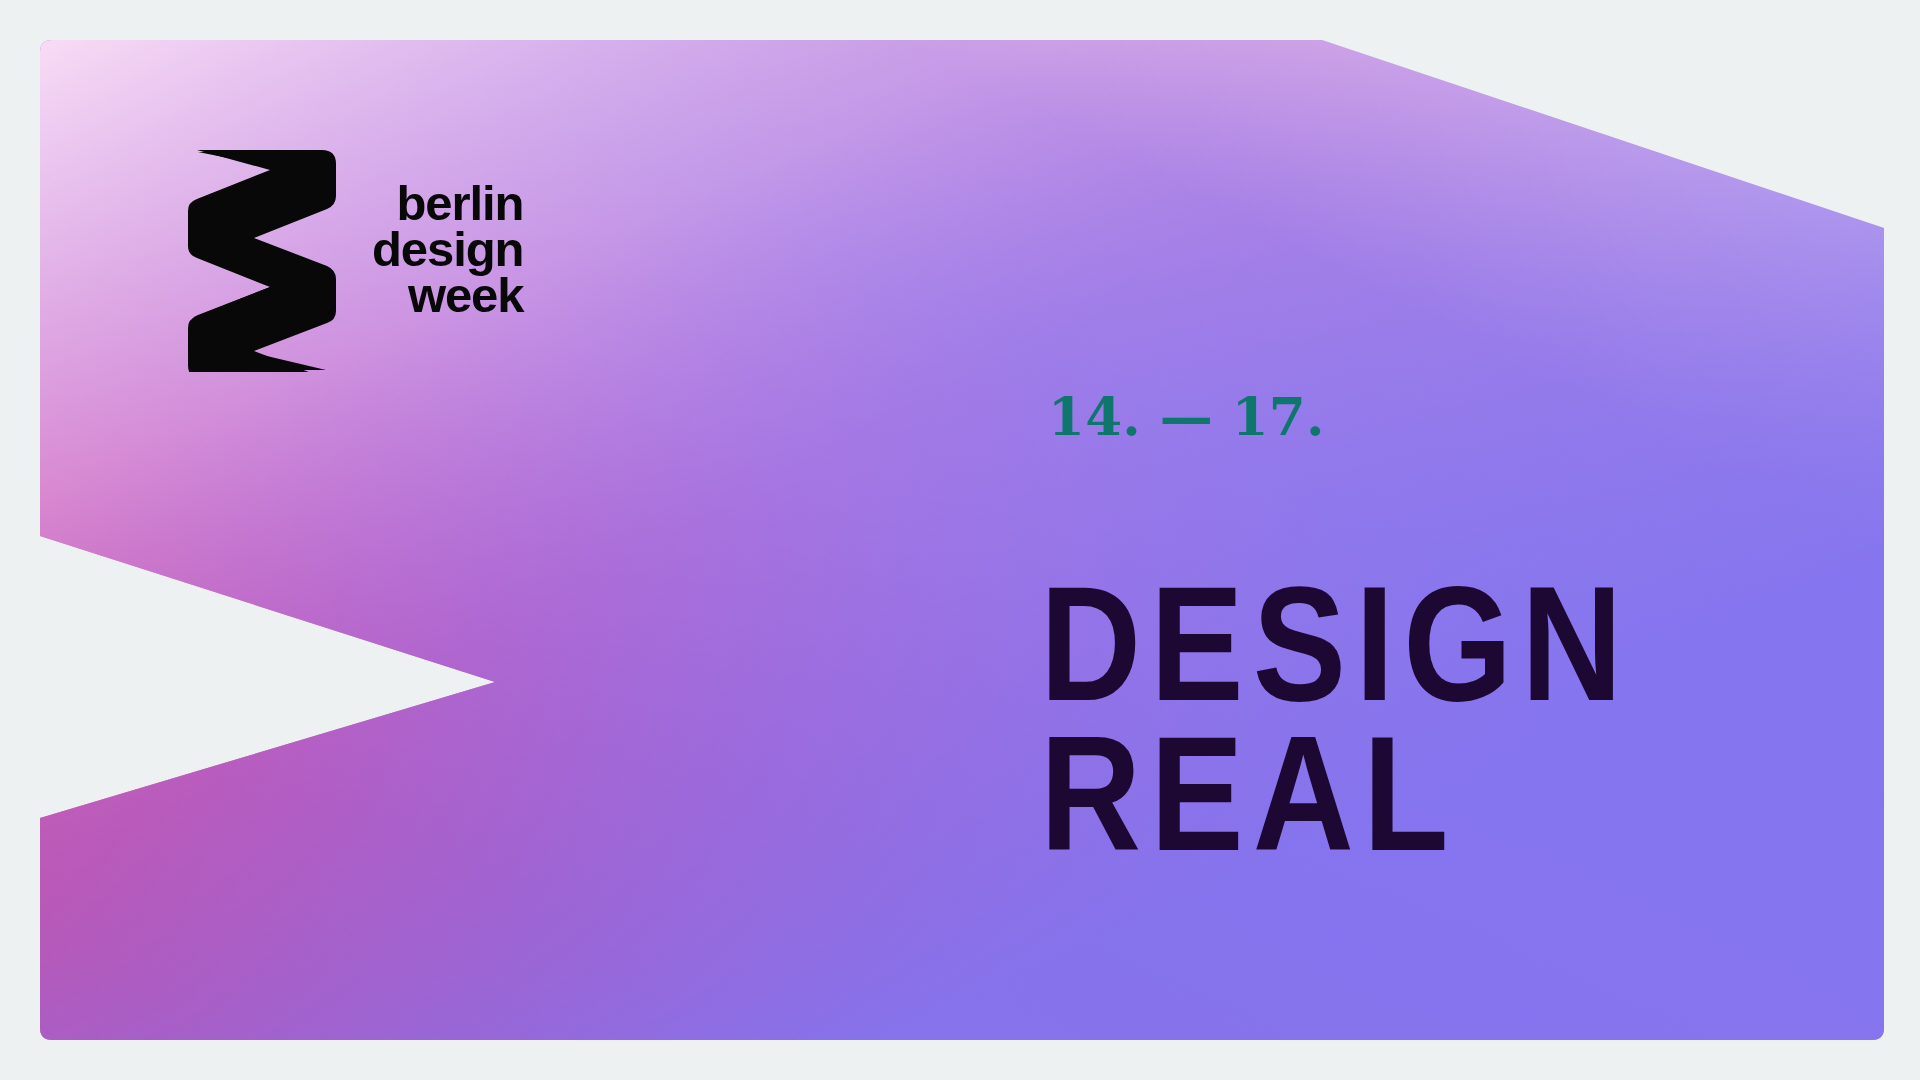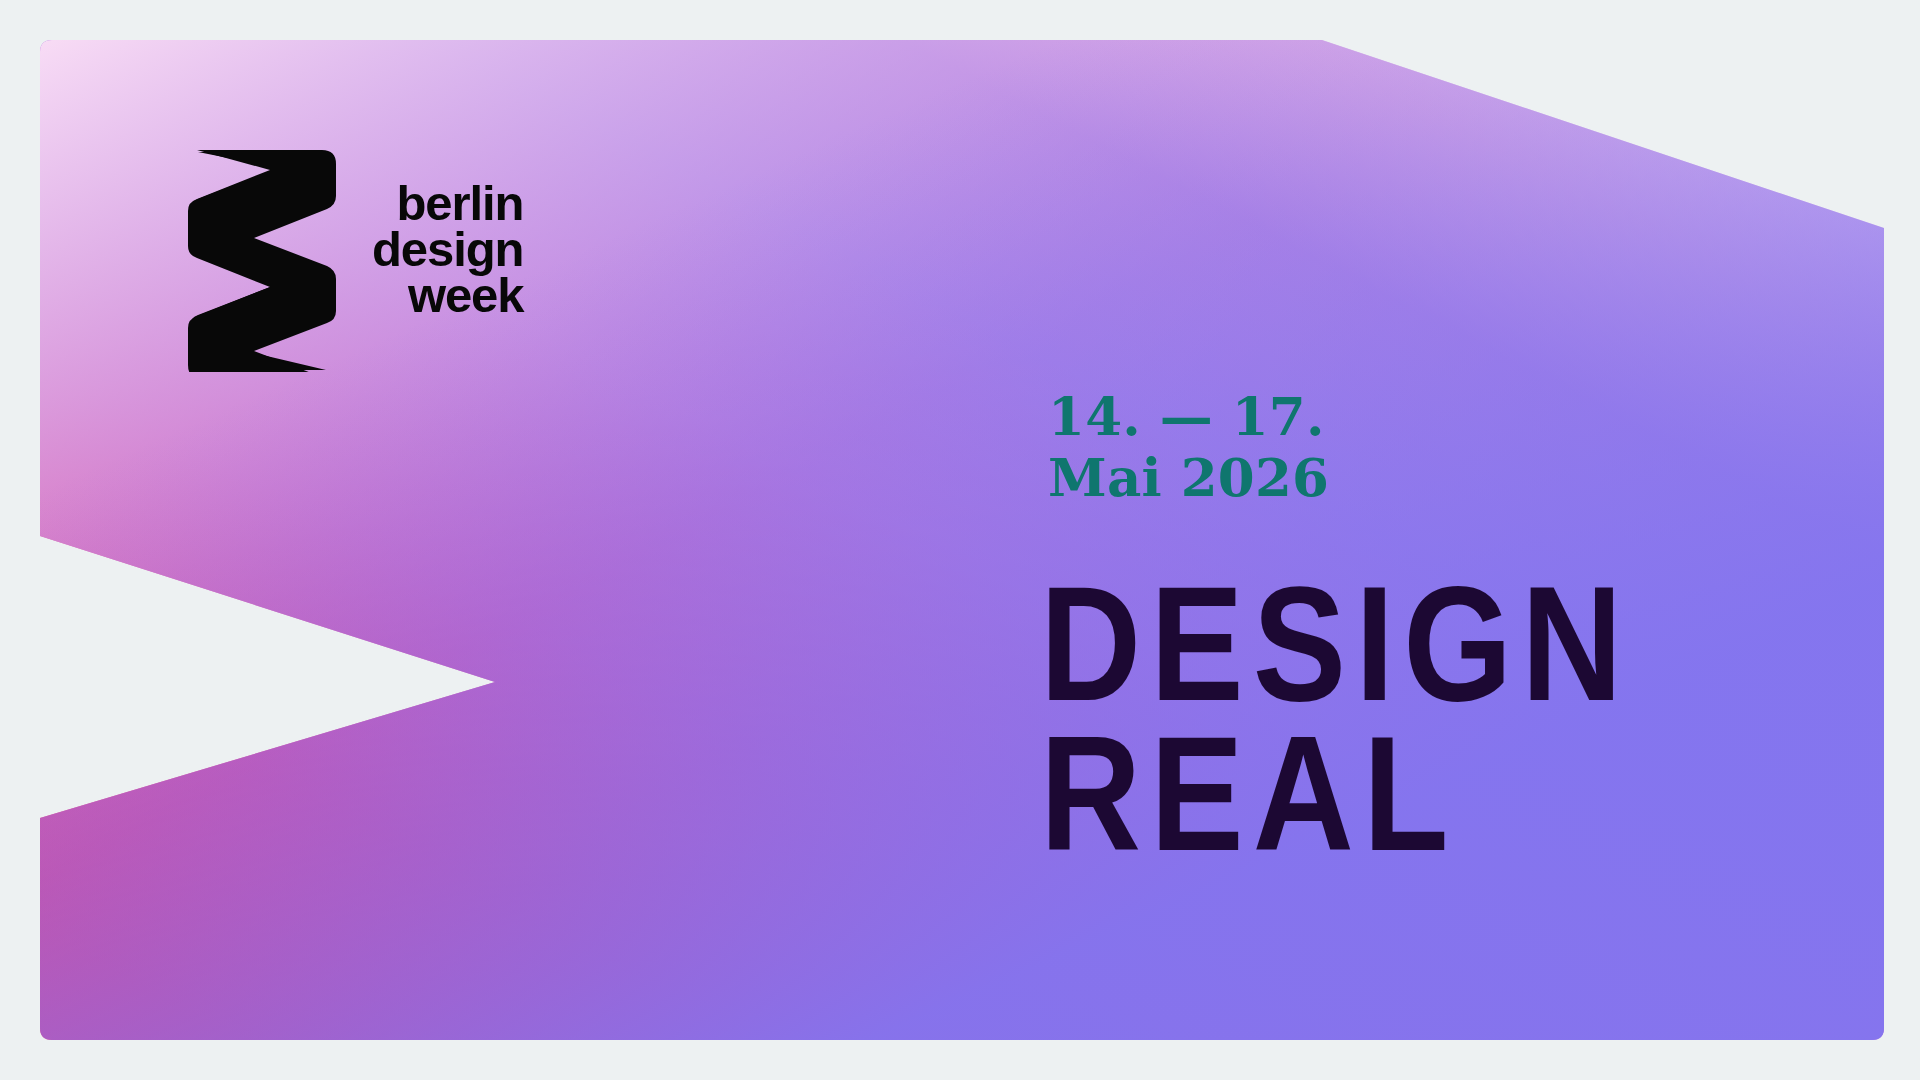"Mai 2026" span { html: <span>Mai 2026</span> -> none }
